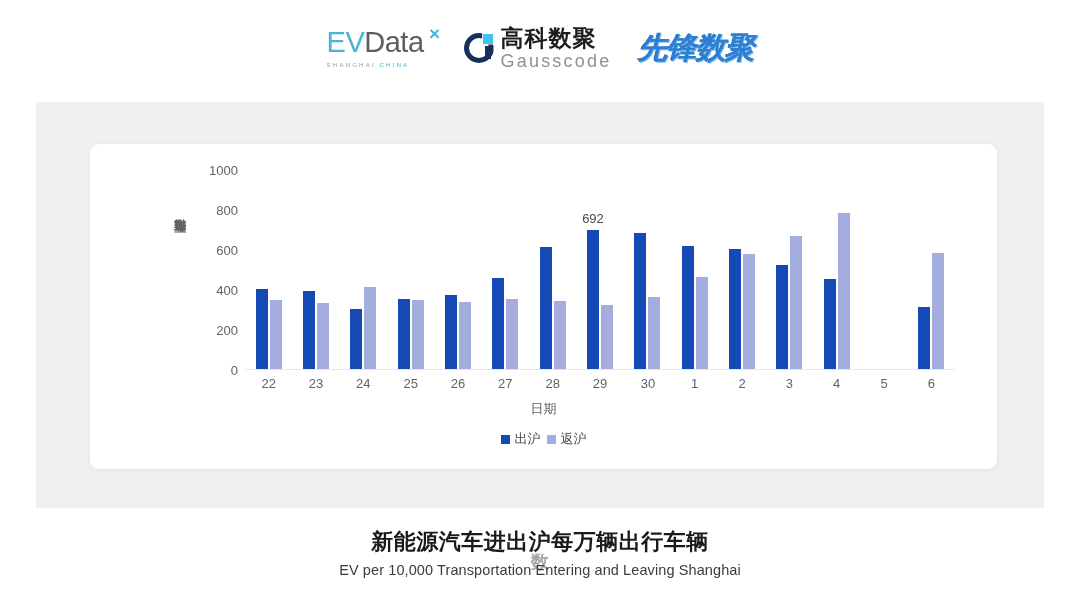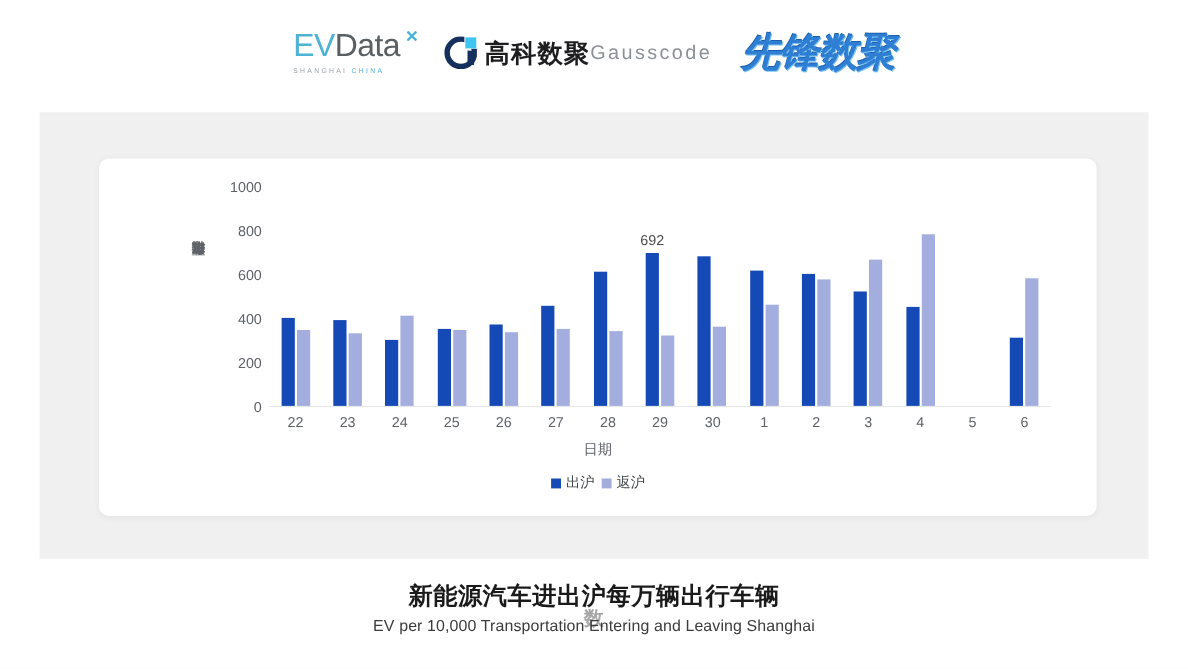"高科数聚" .gauss-text { flex-direction: none -> column }
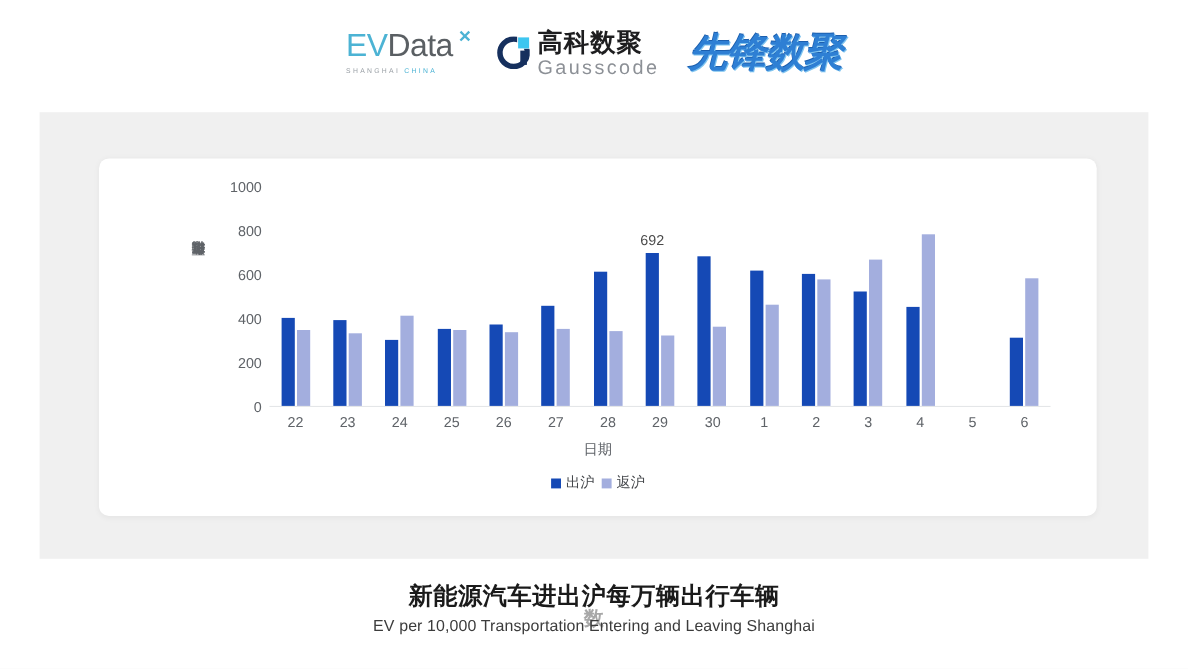"先锋数聚" .logo-xianfeng { font-size: 36px -> 30px }
